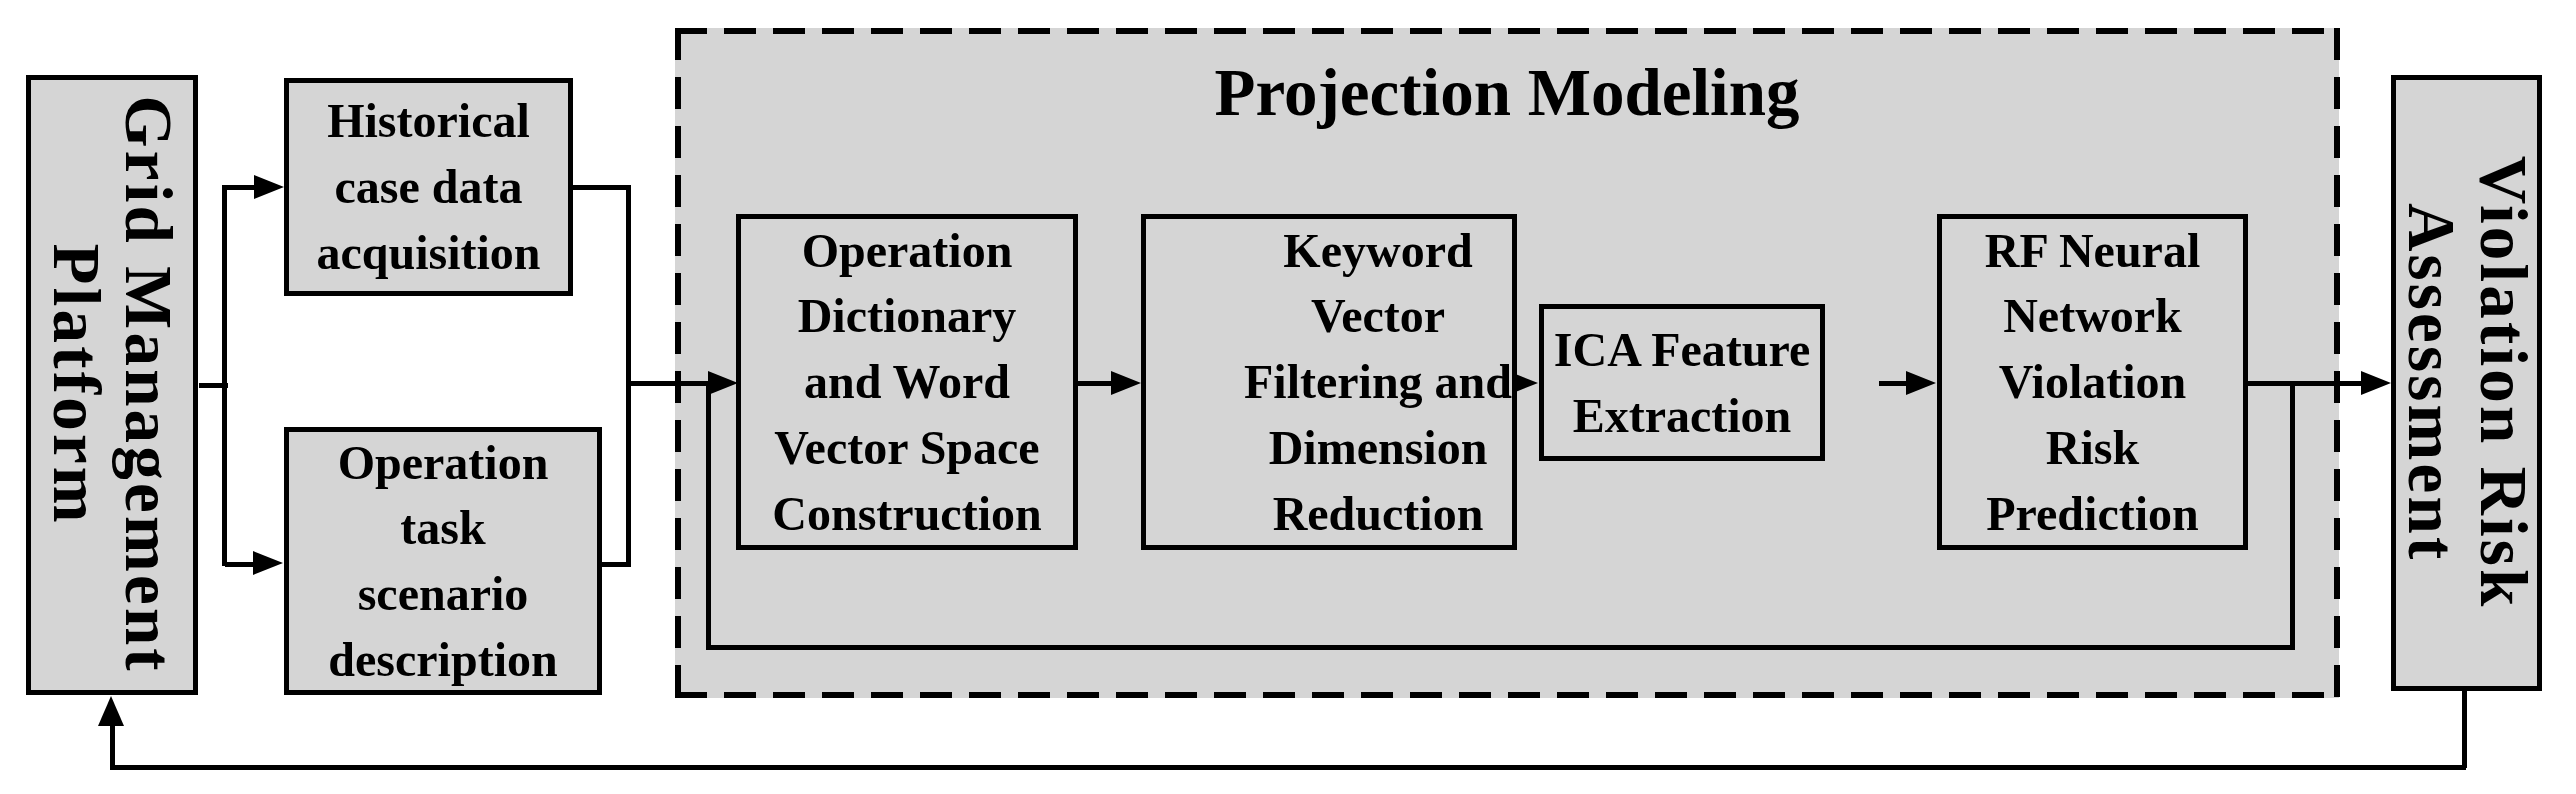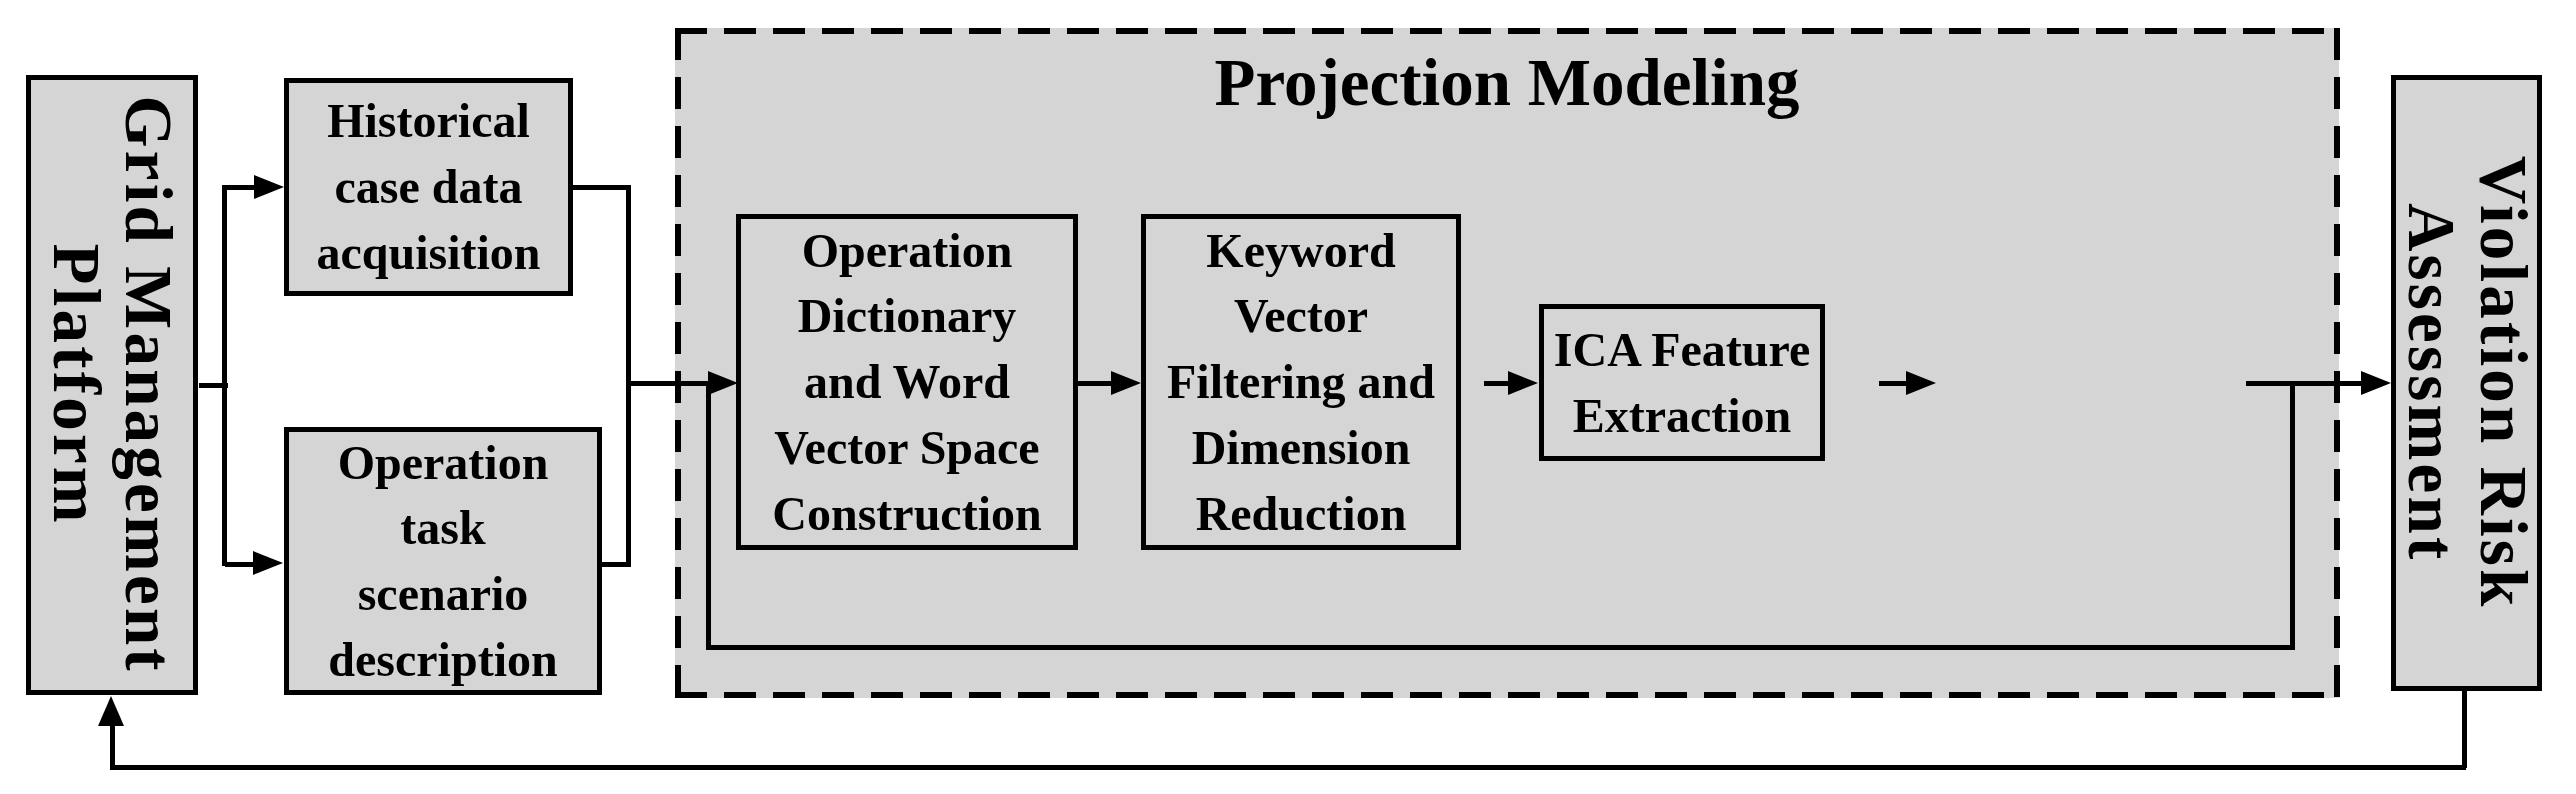"Projection Modeling" #title { top: 46px -> 56px }
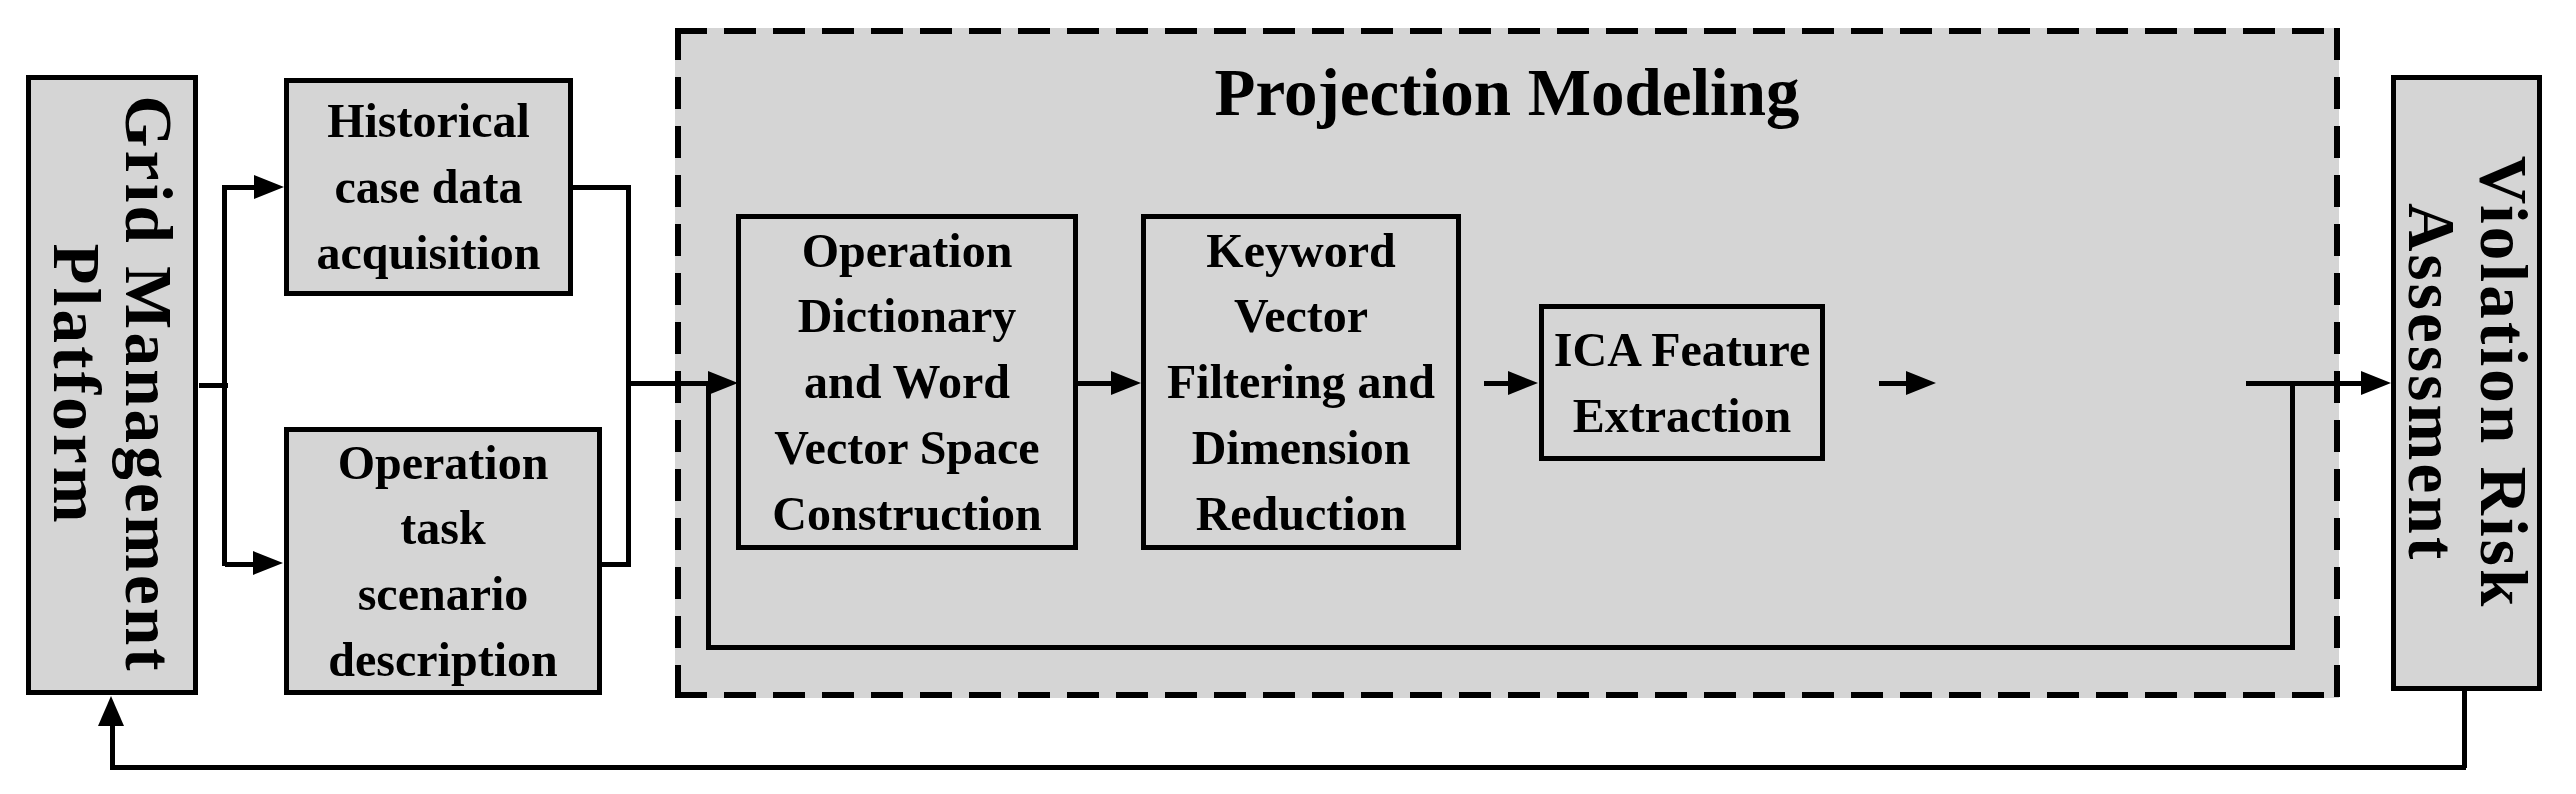"Keyword" div.node { justify-content: none -> flex-end; width: 320px -> 376px }
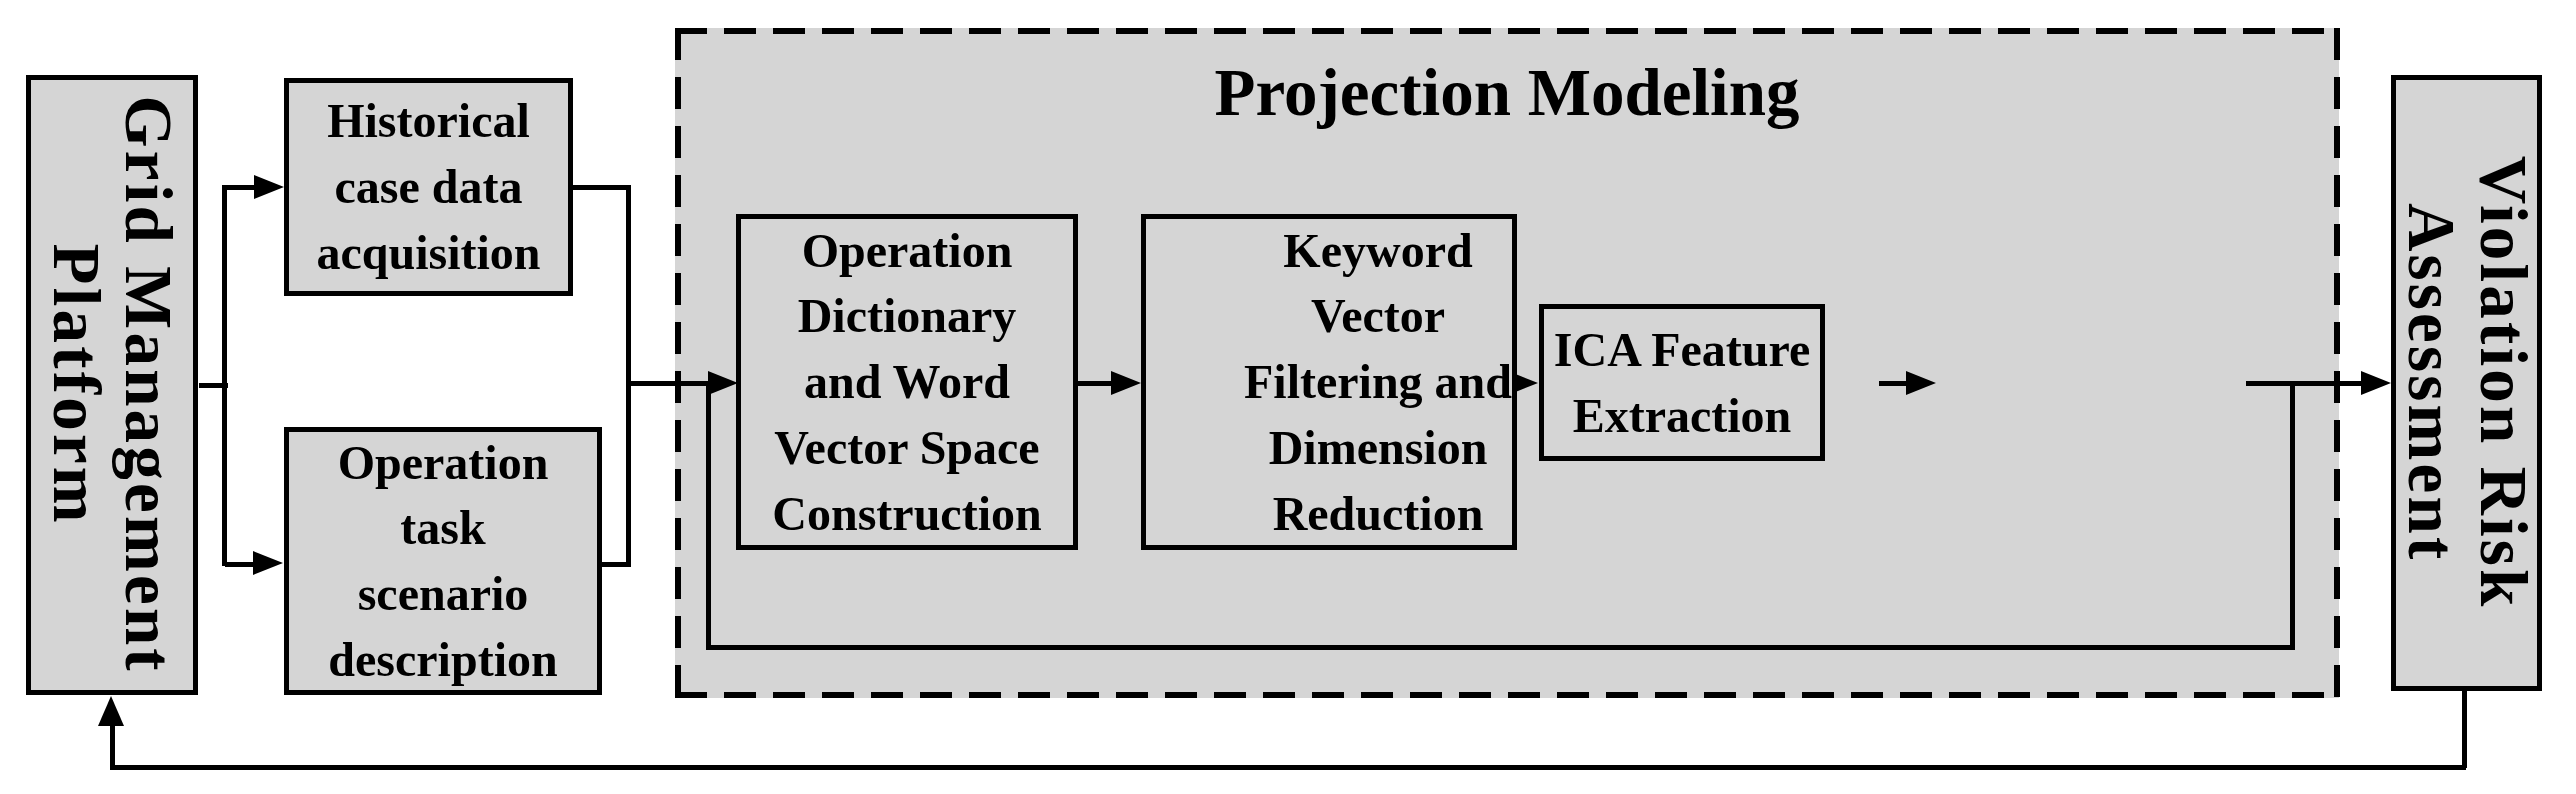"RF Neural" div.node { html: none -> <div> <div>RF Neural Network Violation Risk Prediction</div> </div> }
